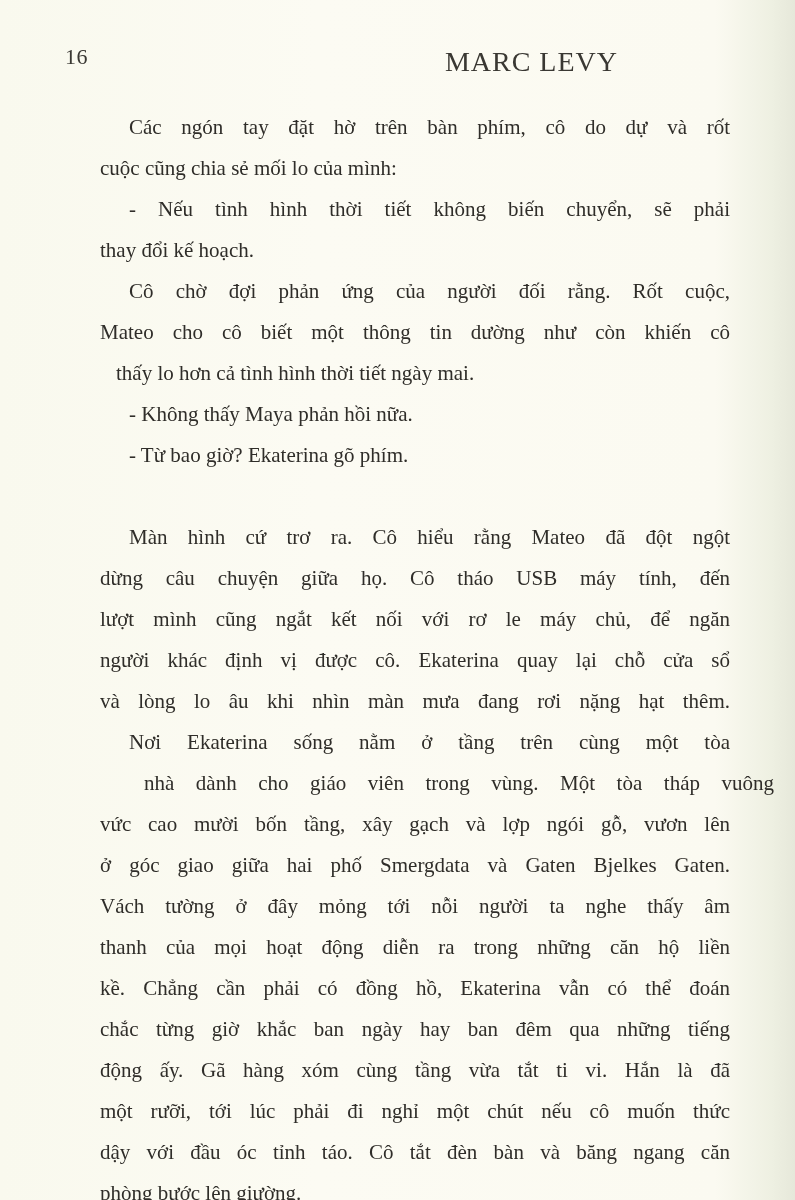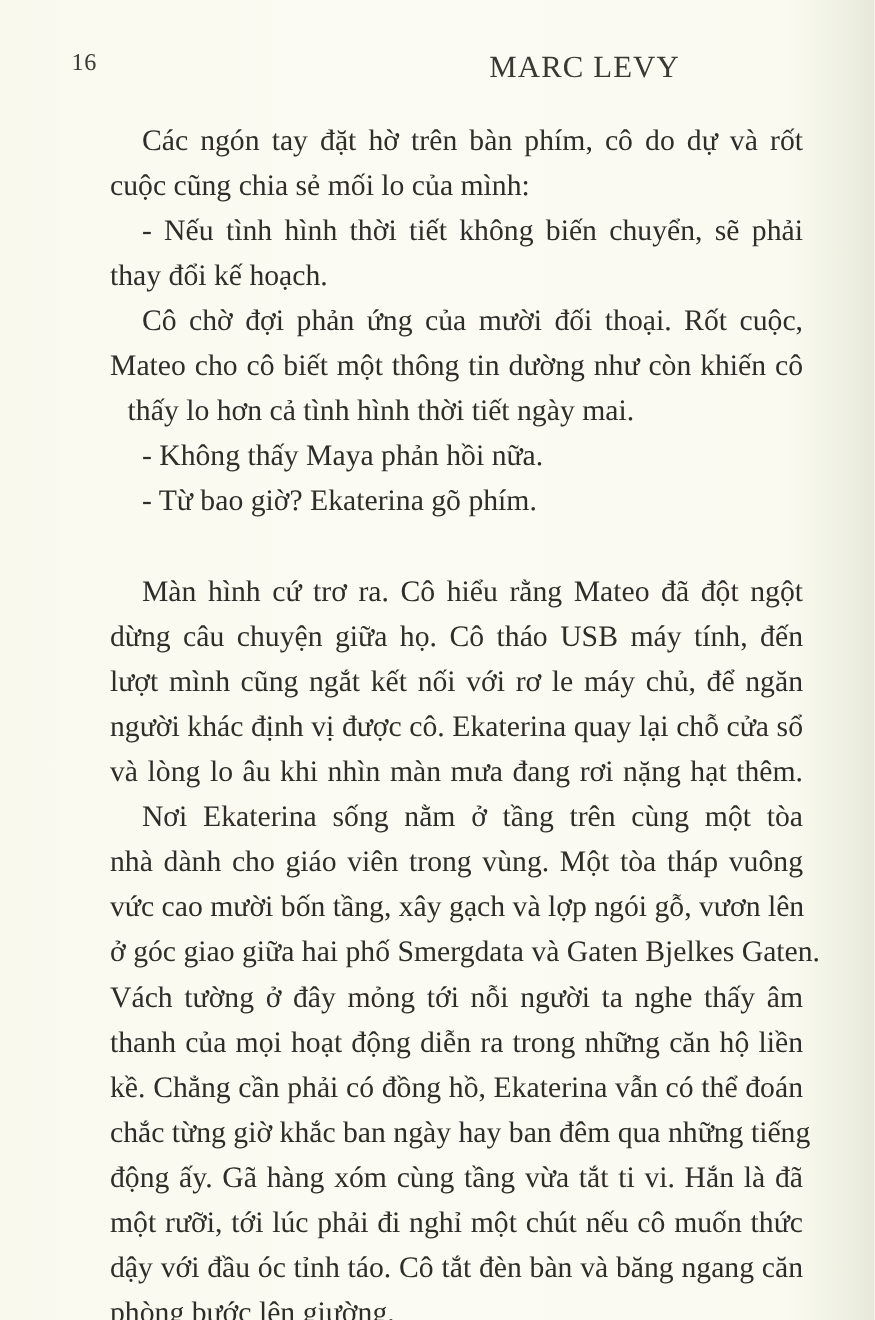"Các ngón tay đặt hờ" .line { font-size: 27px -> 21px }
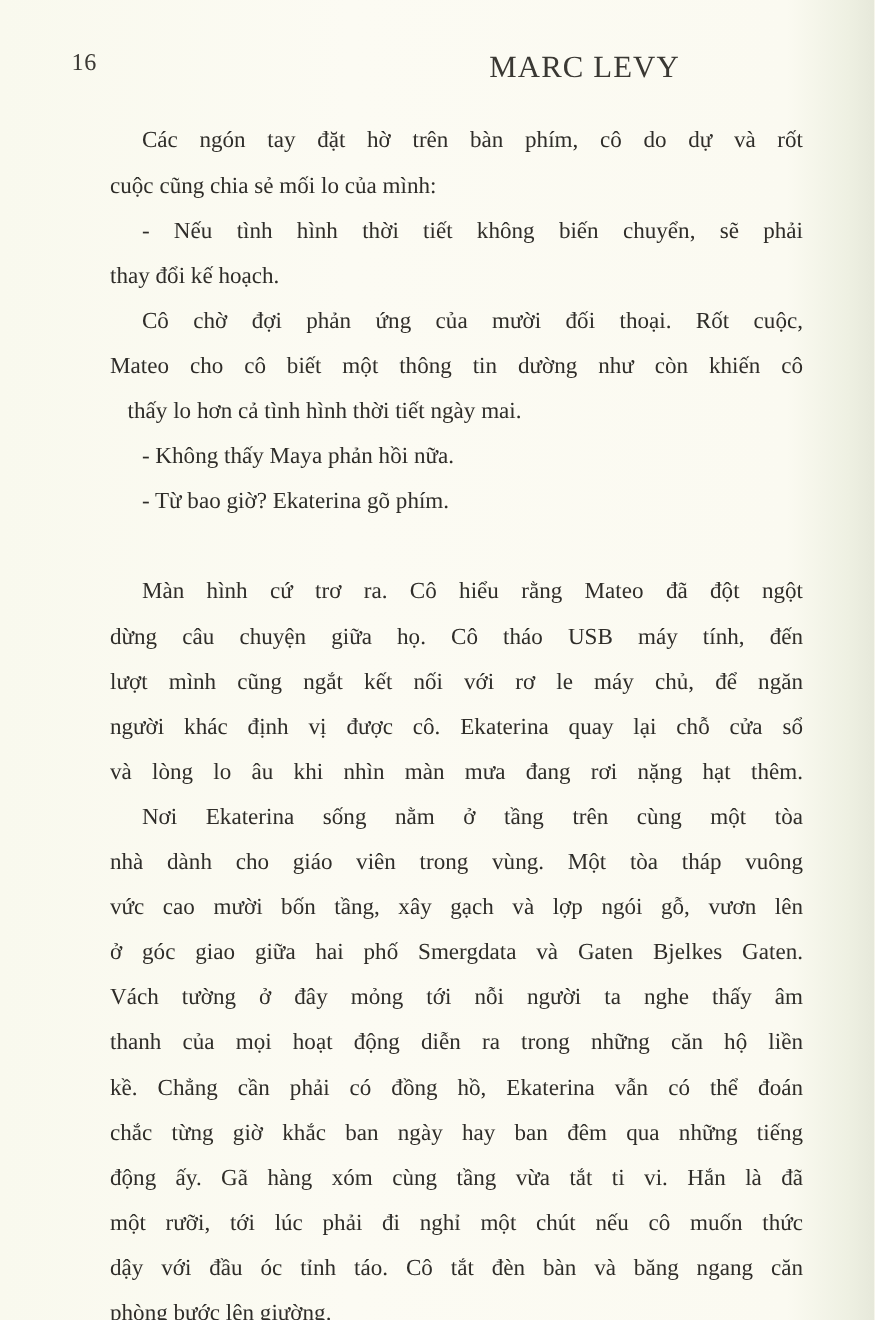"Cô chờ đợi phản ứng" div.line { text: mười đối thoại -> người đối rằng }
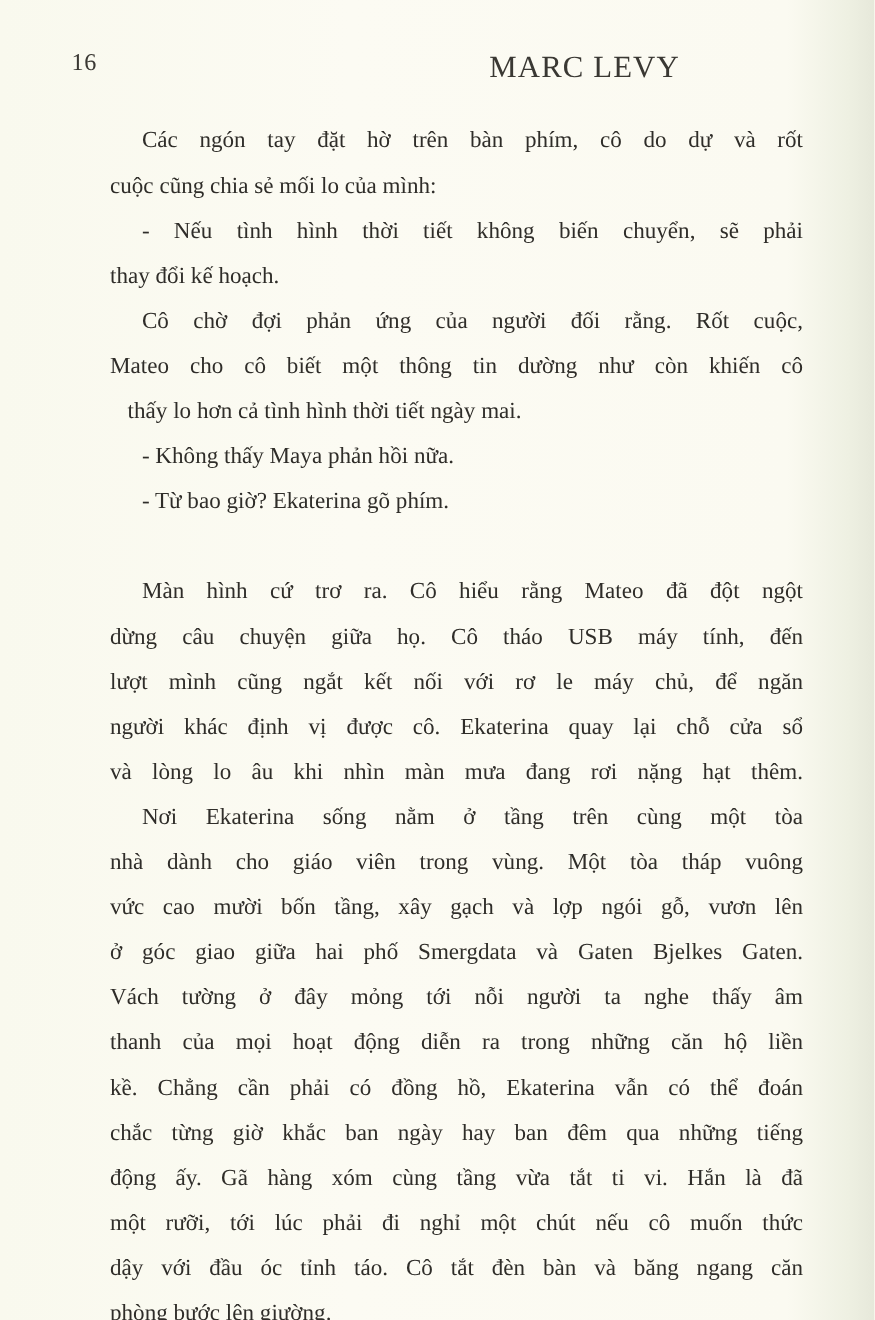"nhà dành cho giáo viên" div.line { margin-left: none -> 44px }
